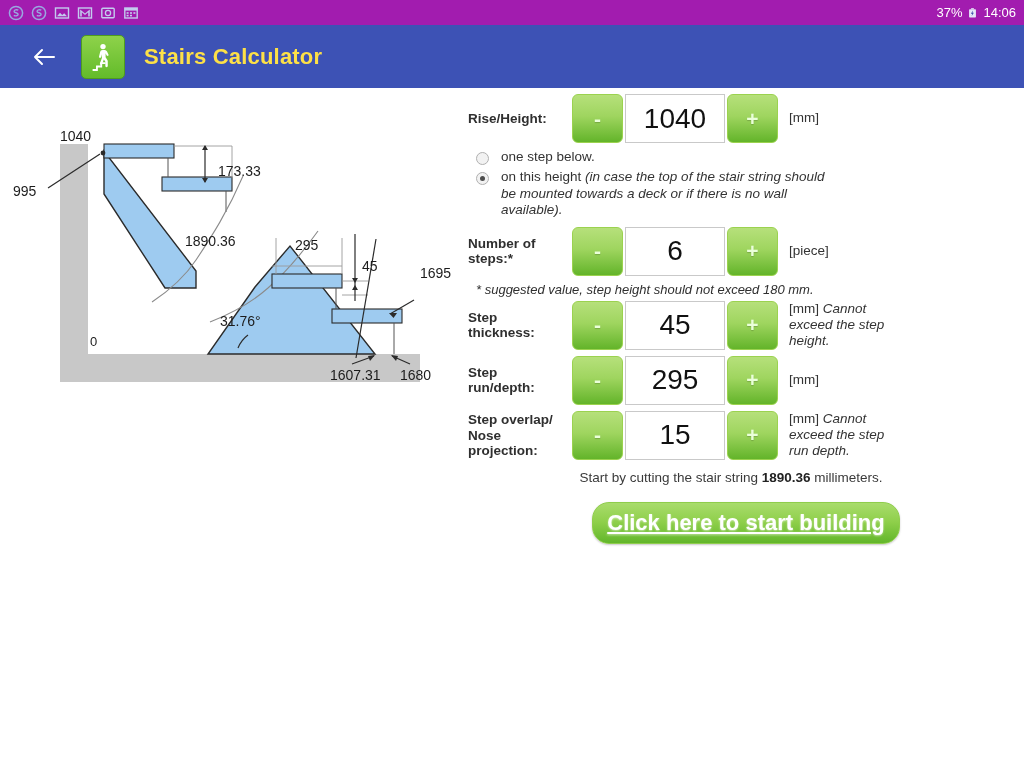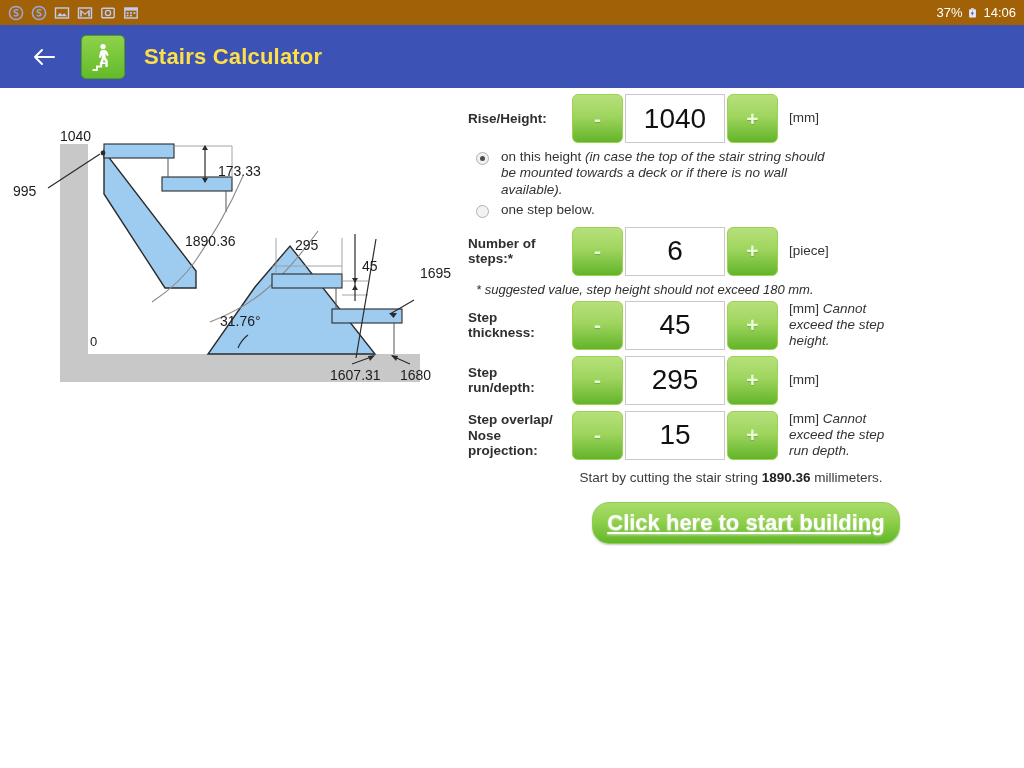"37%" #statusbar { background: #a16207 -> #a21caf }
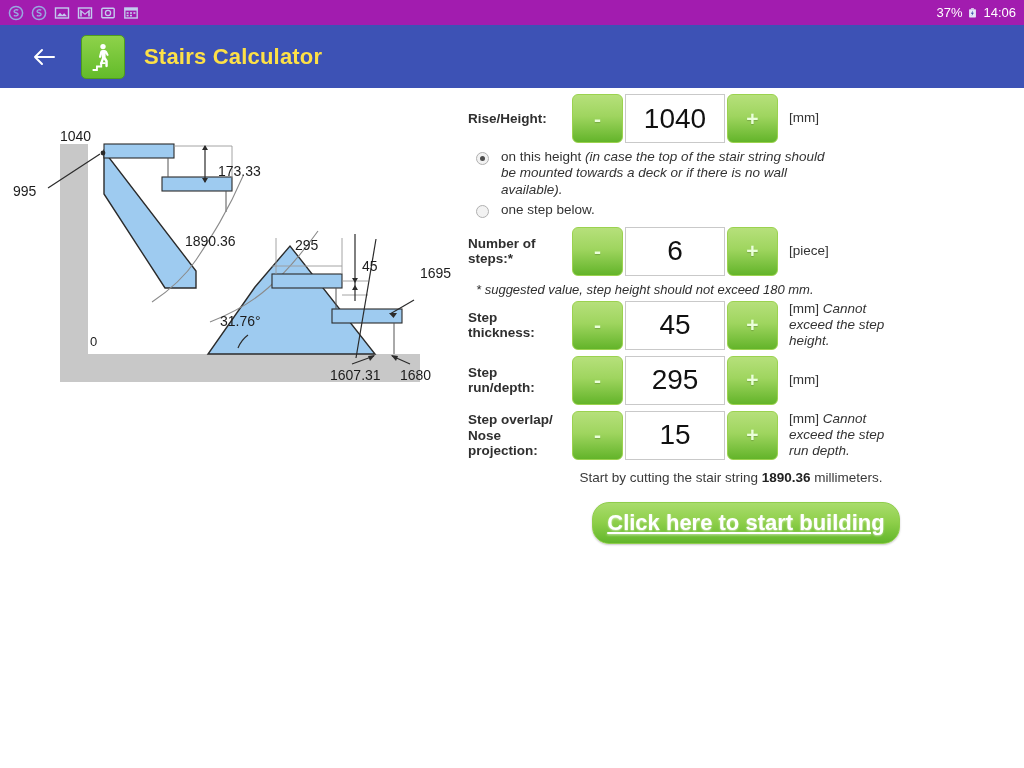"on this height (in case" div.radio-line { order: before "one step below." -> after "one step below." }
